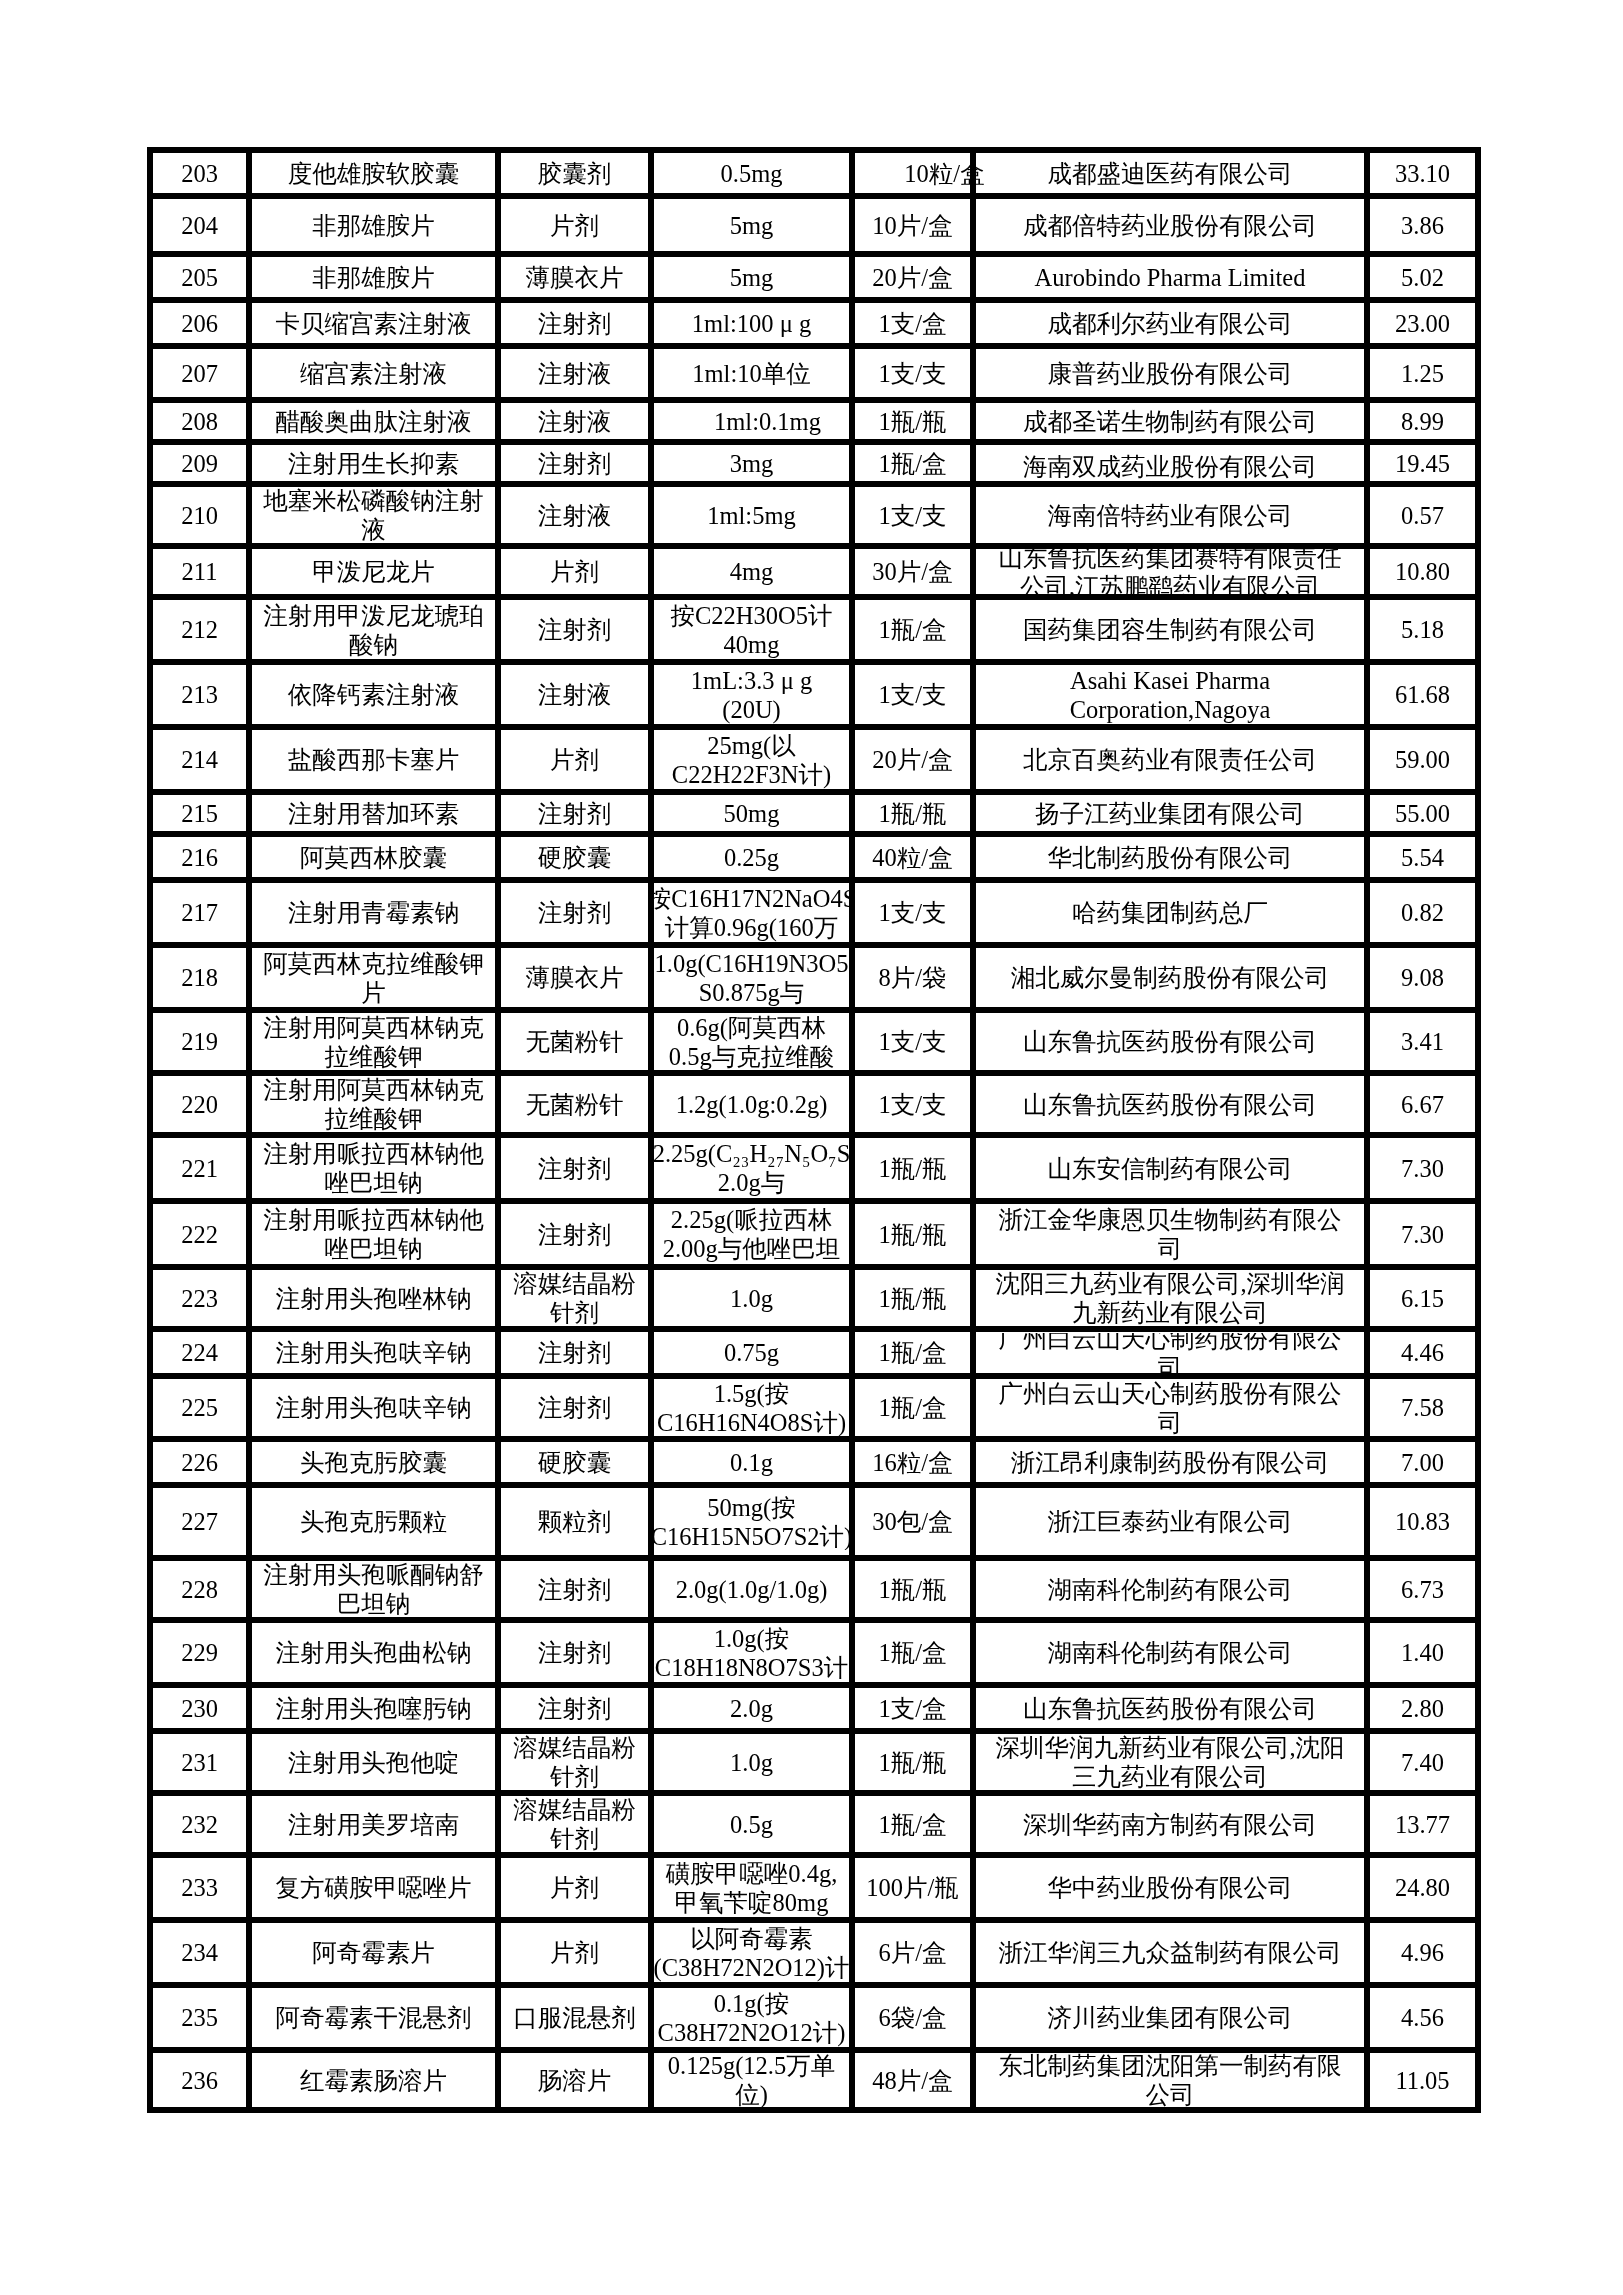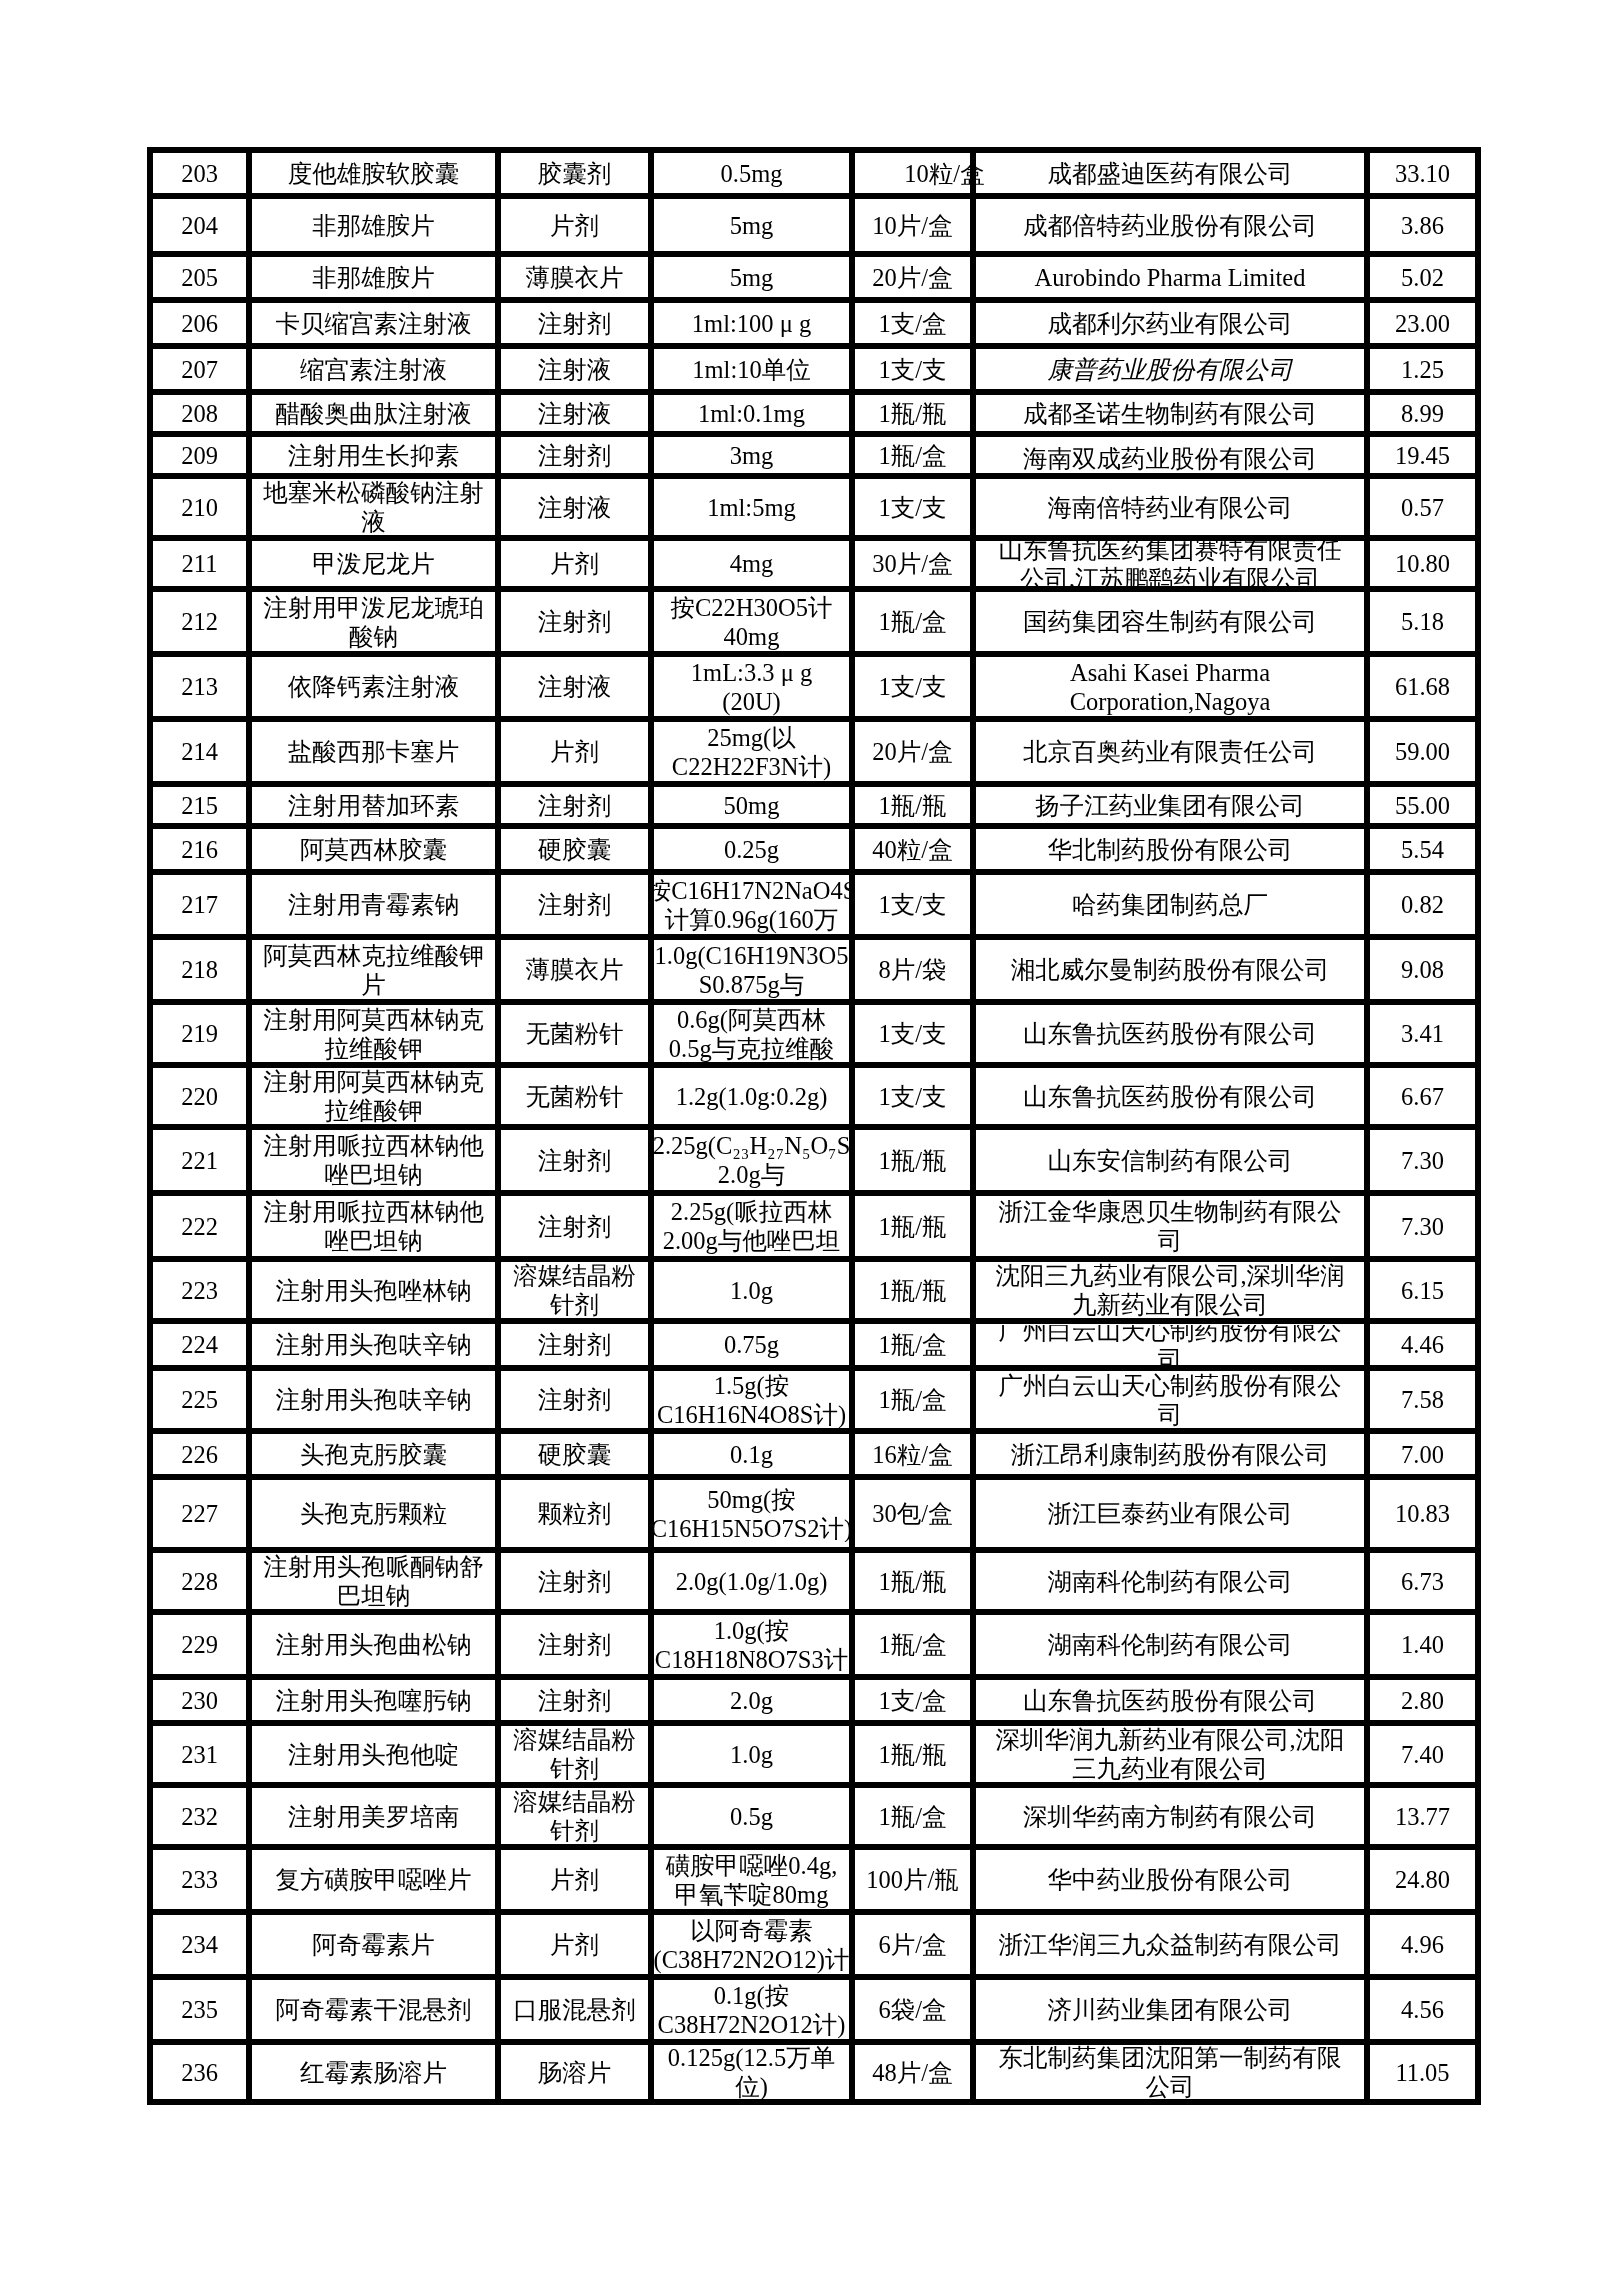"康普药业股份有限公司" div.cellbox { font-style: italic -> none; height: 40px -> 48px }
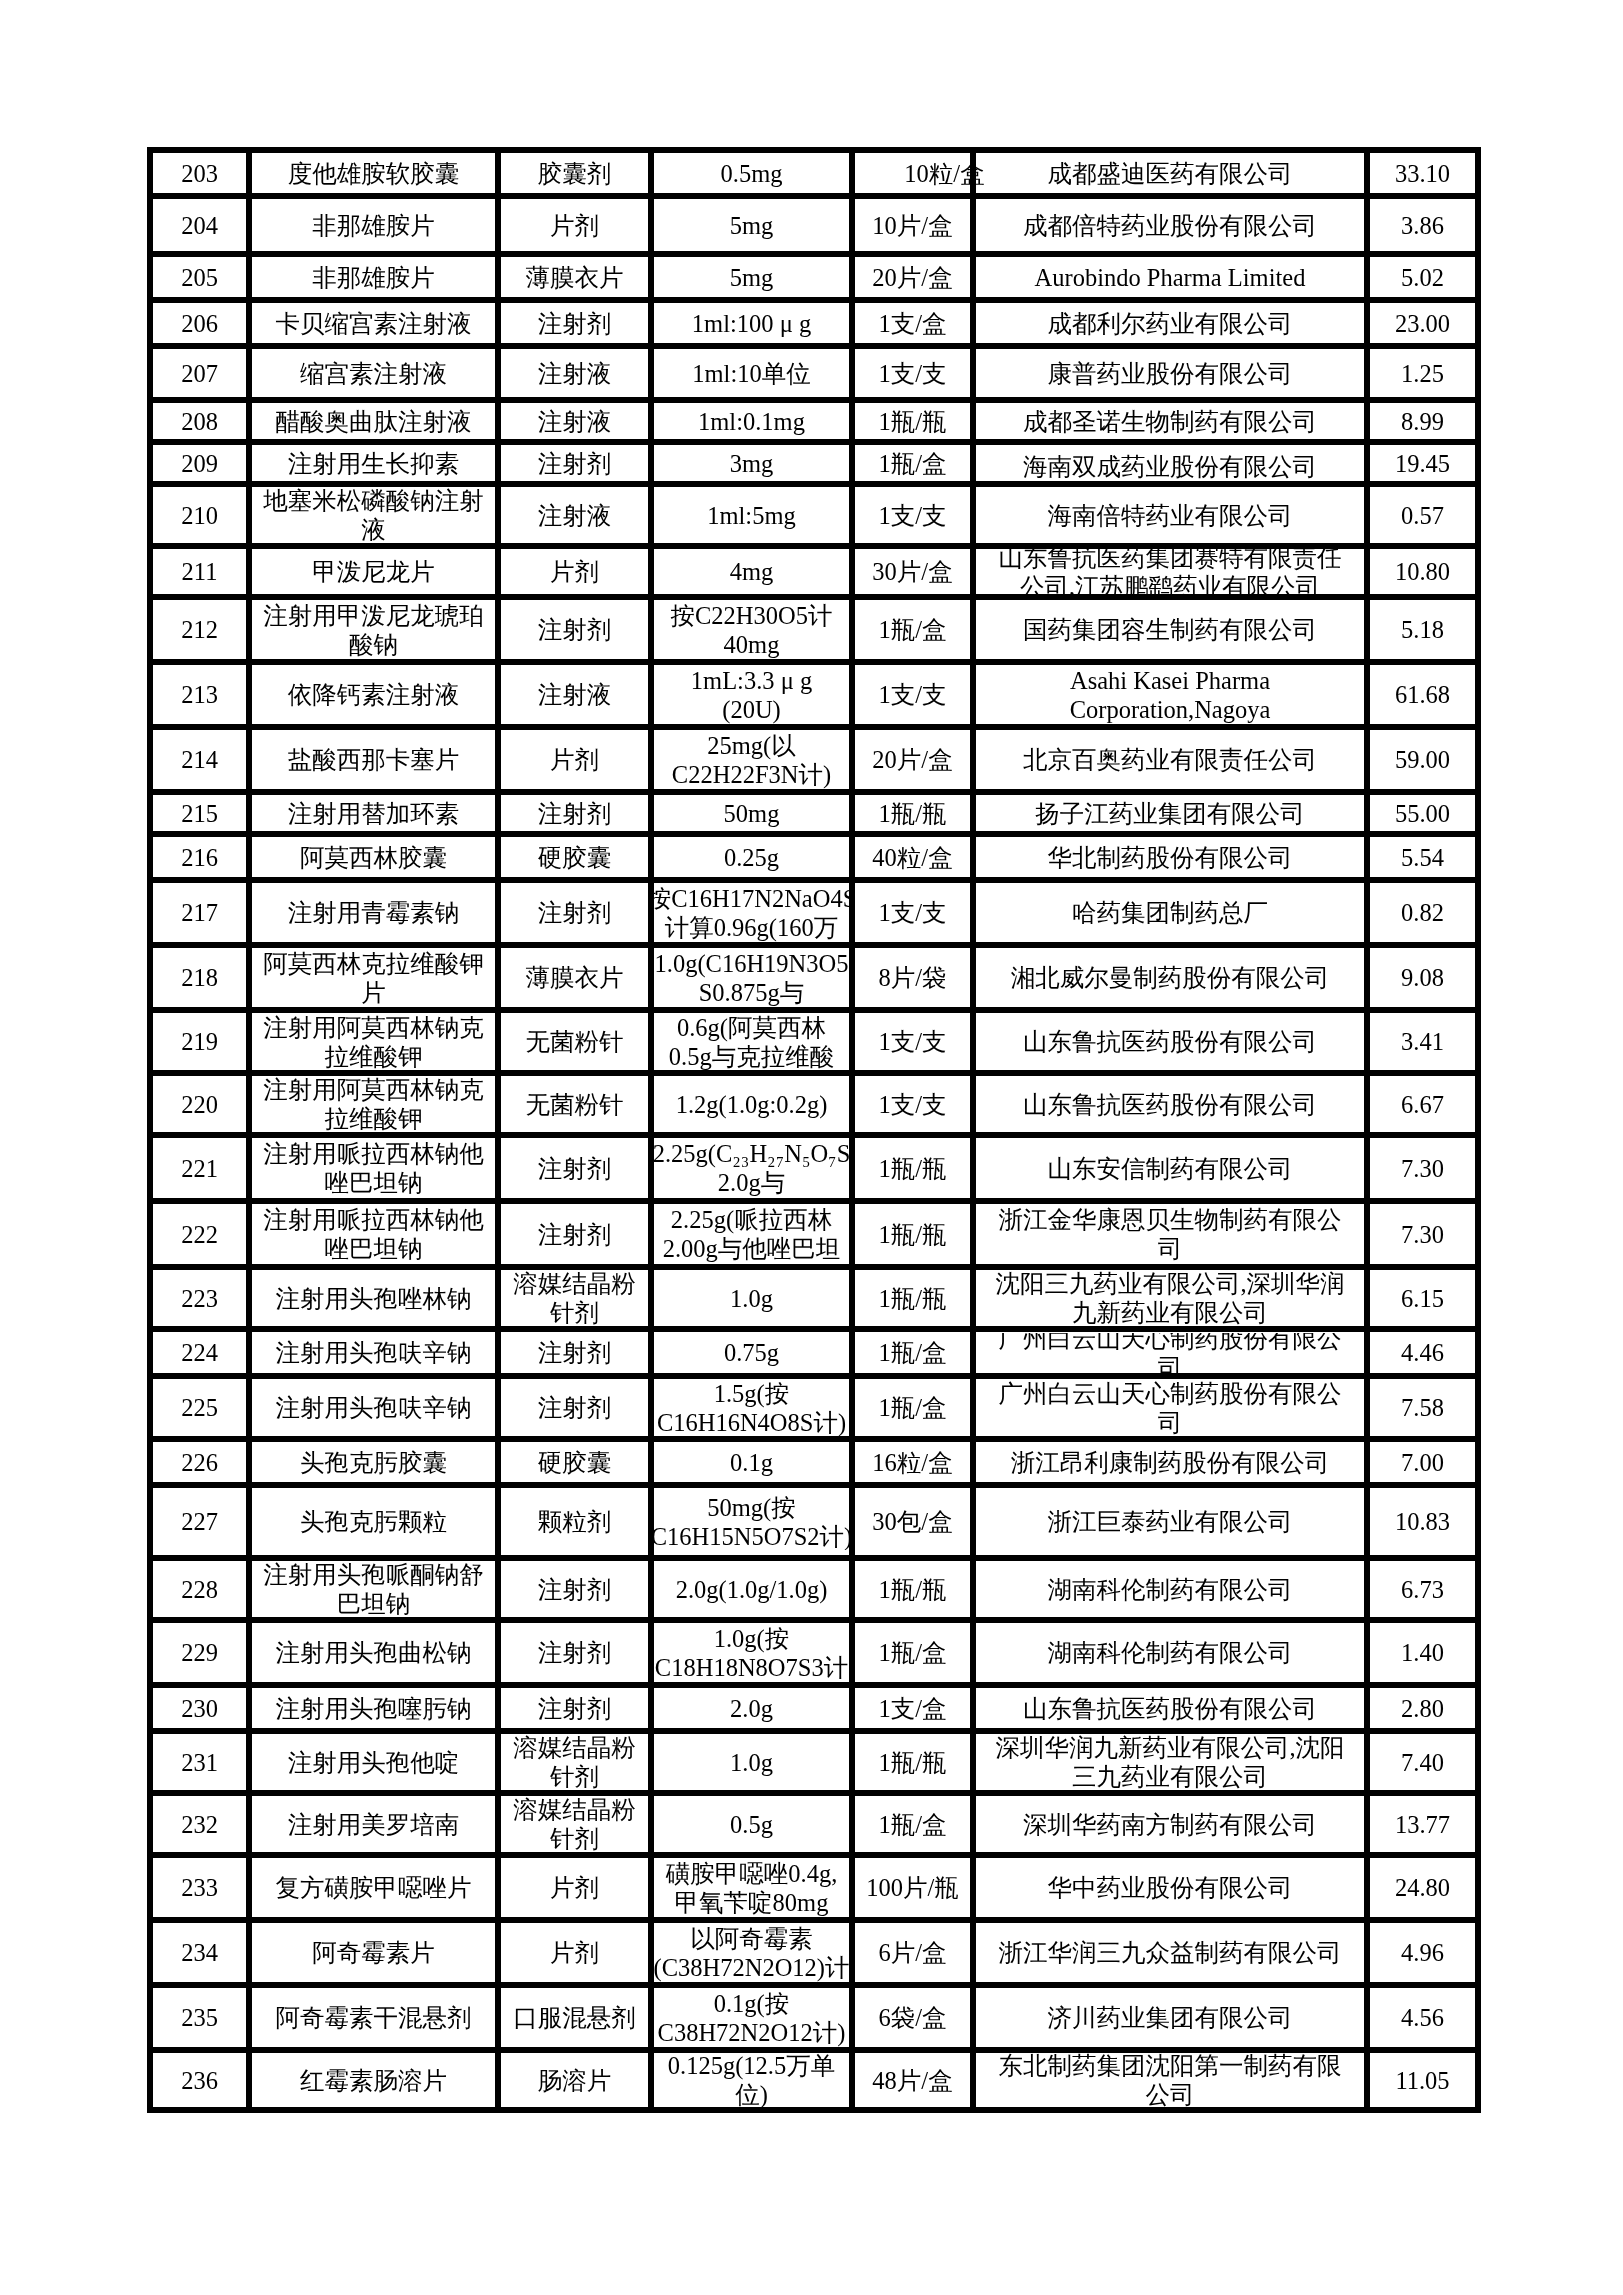"1ml:0.1mg" div.cellbox { padding-left: none -> 16px }
